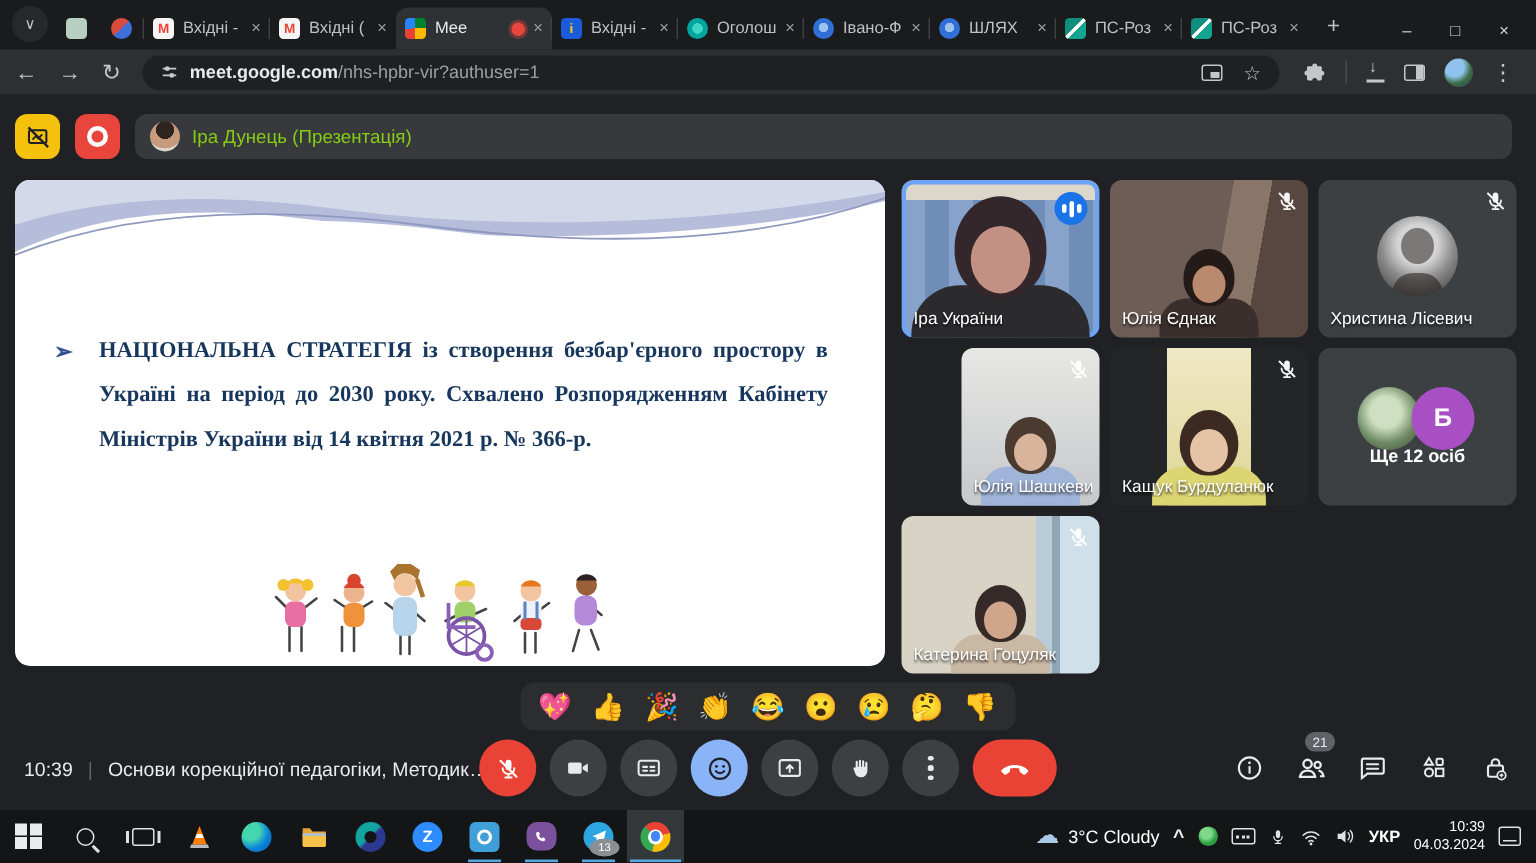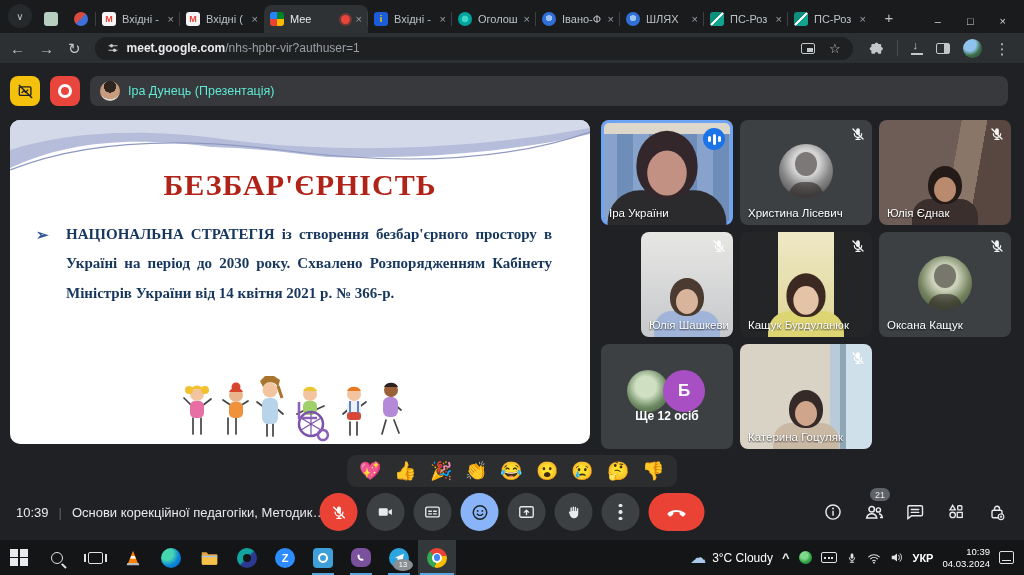"Іра Дунець (Презентація)" .ppill .pname { color: #5eead4 -> #84cc16 }
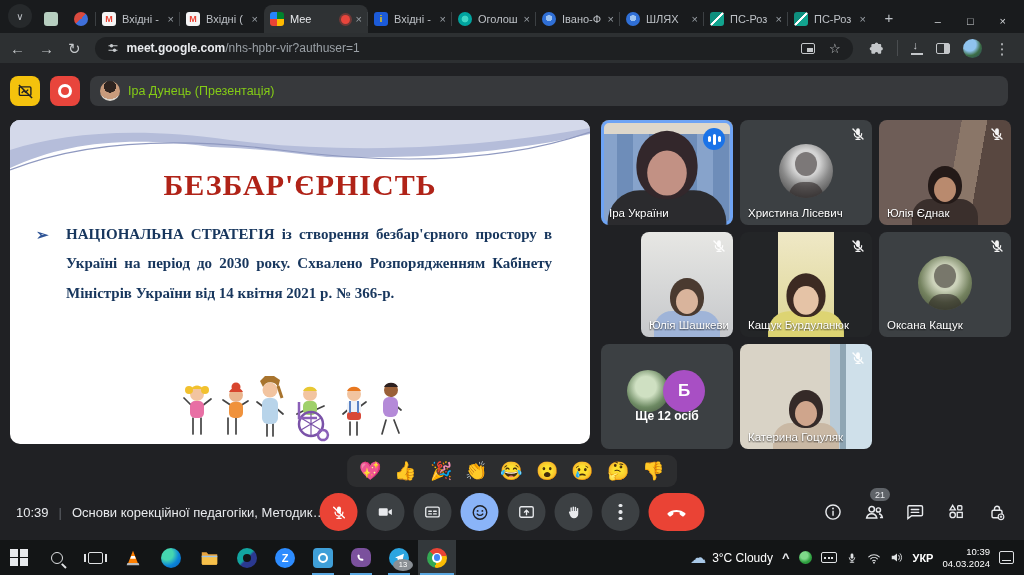"БЕЗБАР'ЄРНІСТЬ" div.slide-title { html: <div>БЕЗБАР'ЄРНІСТЬ</div> -> none }
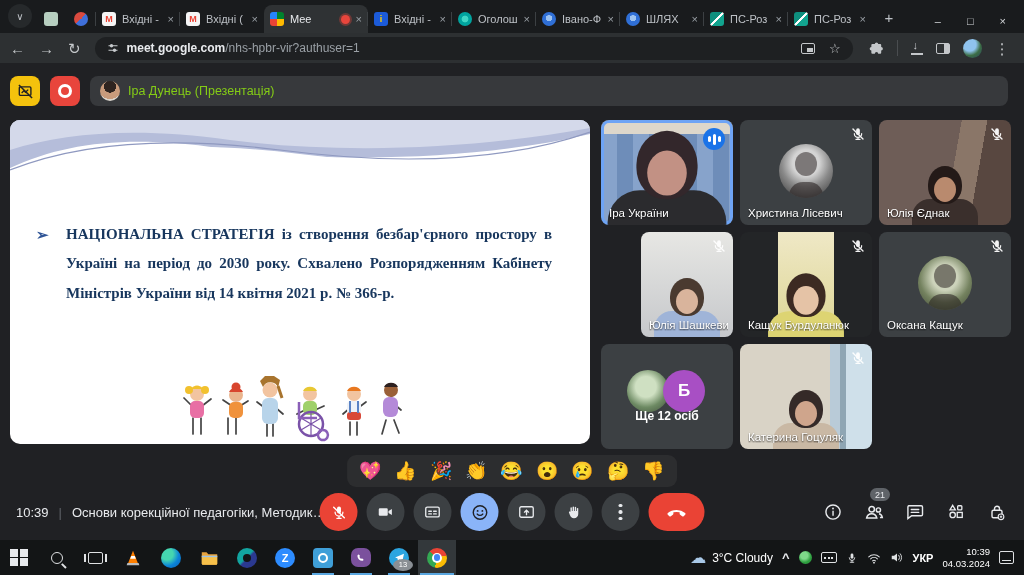"Христина Лісевич" div.tile { order: before "Юлія Єднак" -> after "Юлія Єднак" }
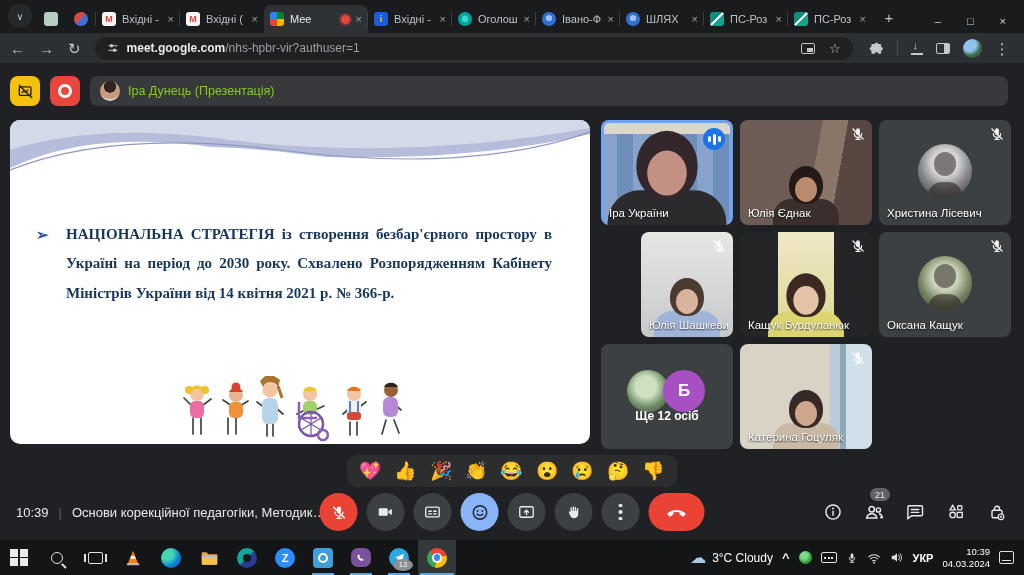"Оксана Кащук" div.tile { html: <div> <div></div> <span><svg> <g> <rect></rect> <path></path> <path></path> </g> </svg></span> <div>Оксана Кащук</div> </div> -> none }
